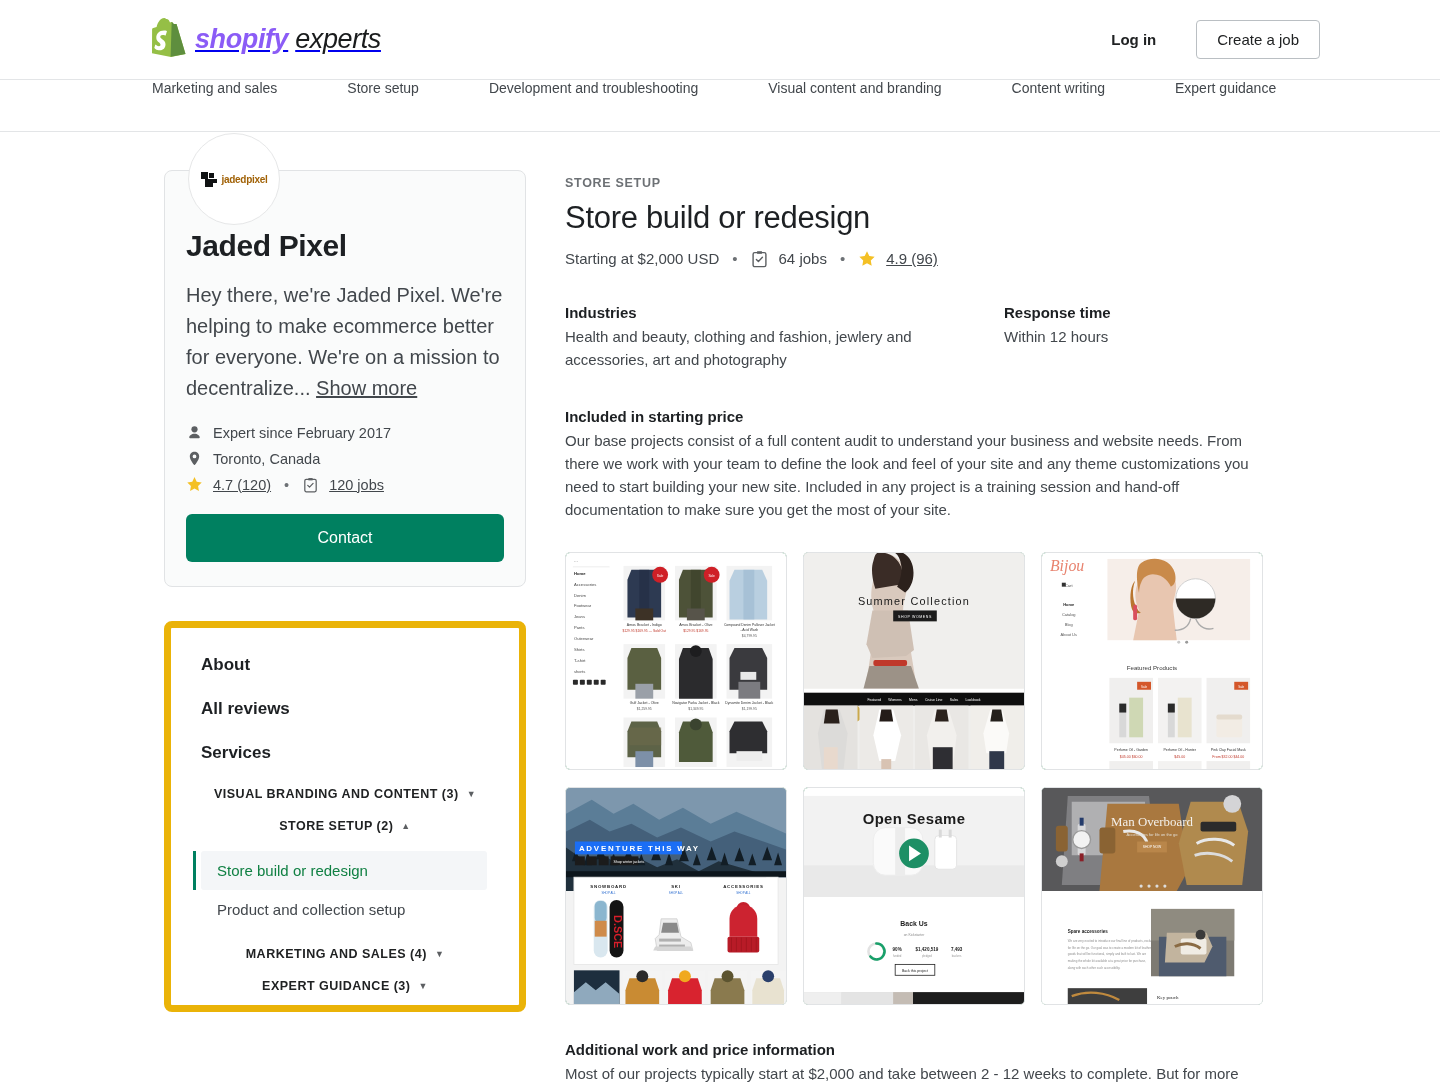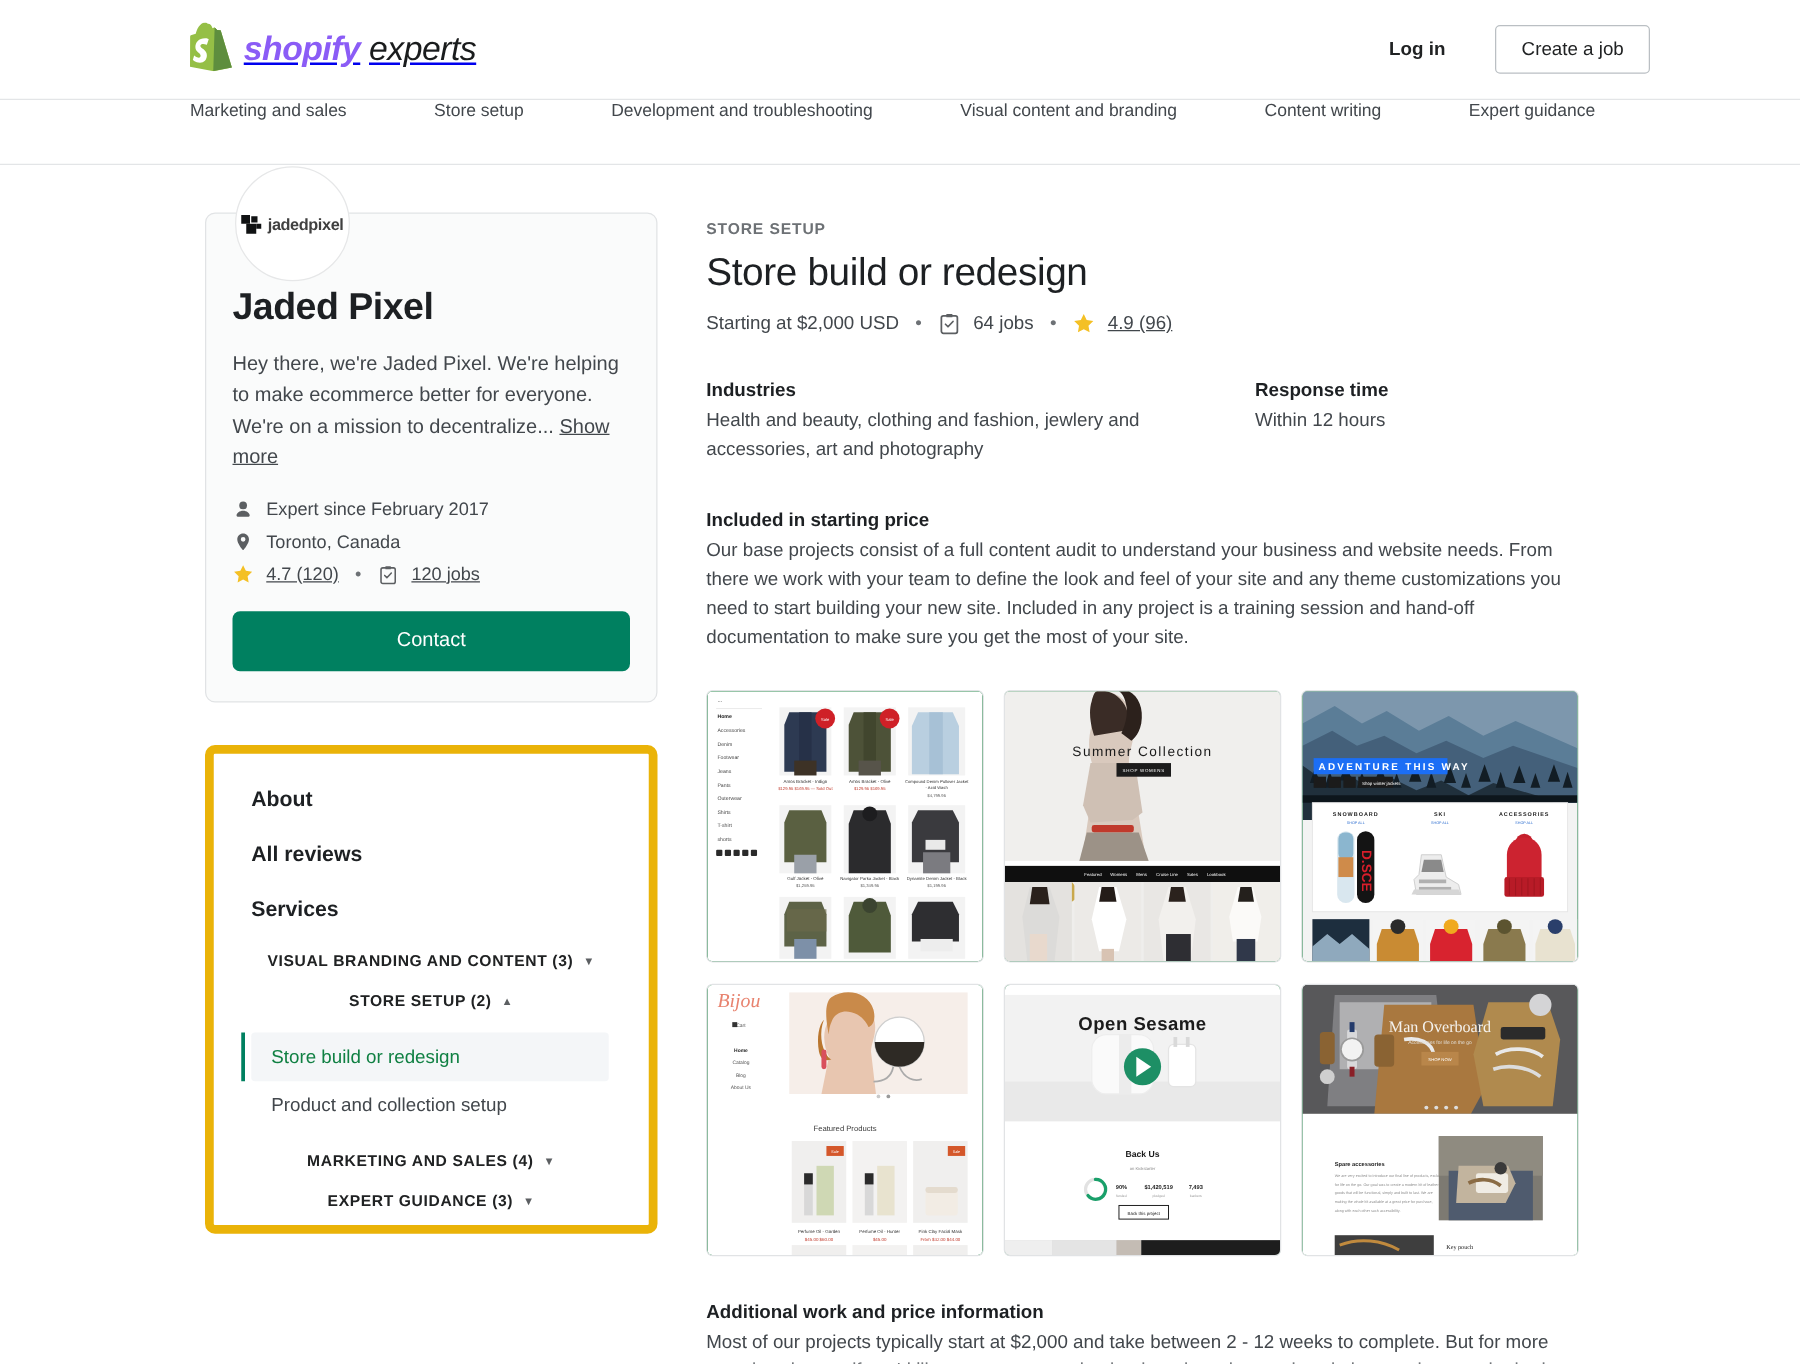"jadedpixel" .avatar-word { color: #404040 -> #a16207; font-size: 13px -> 10px }
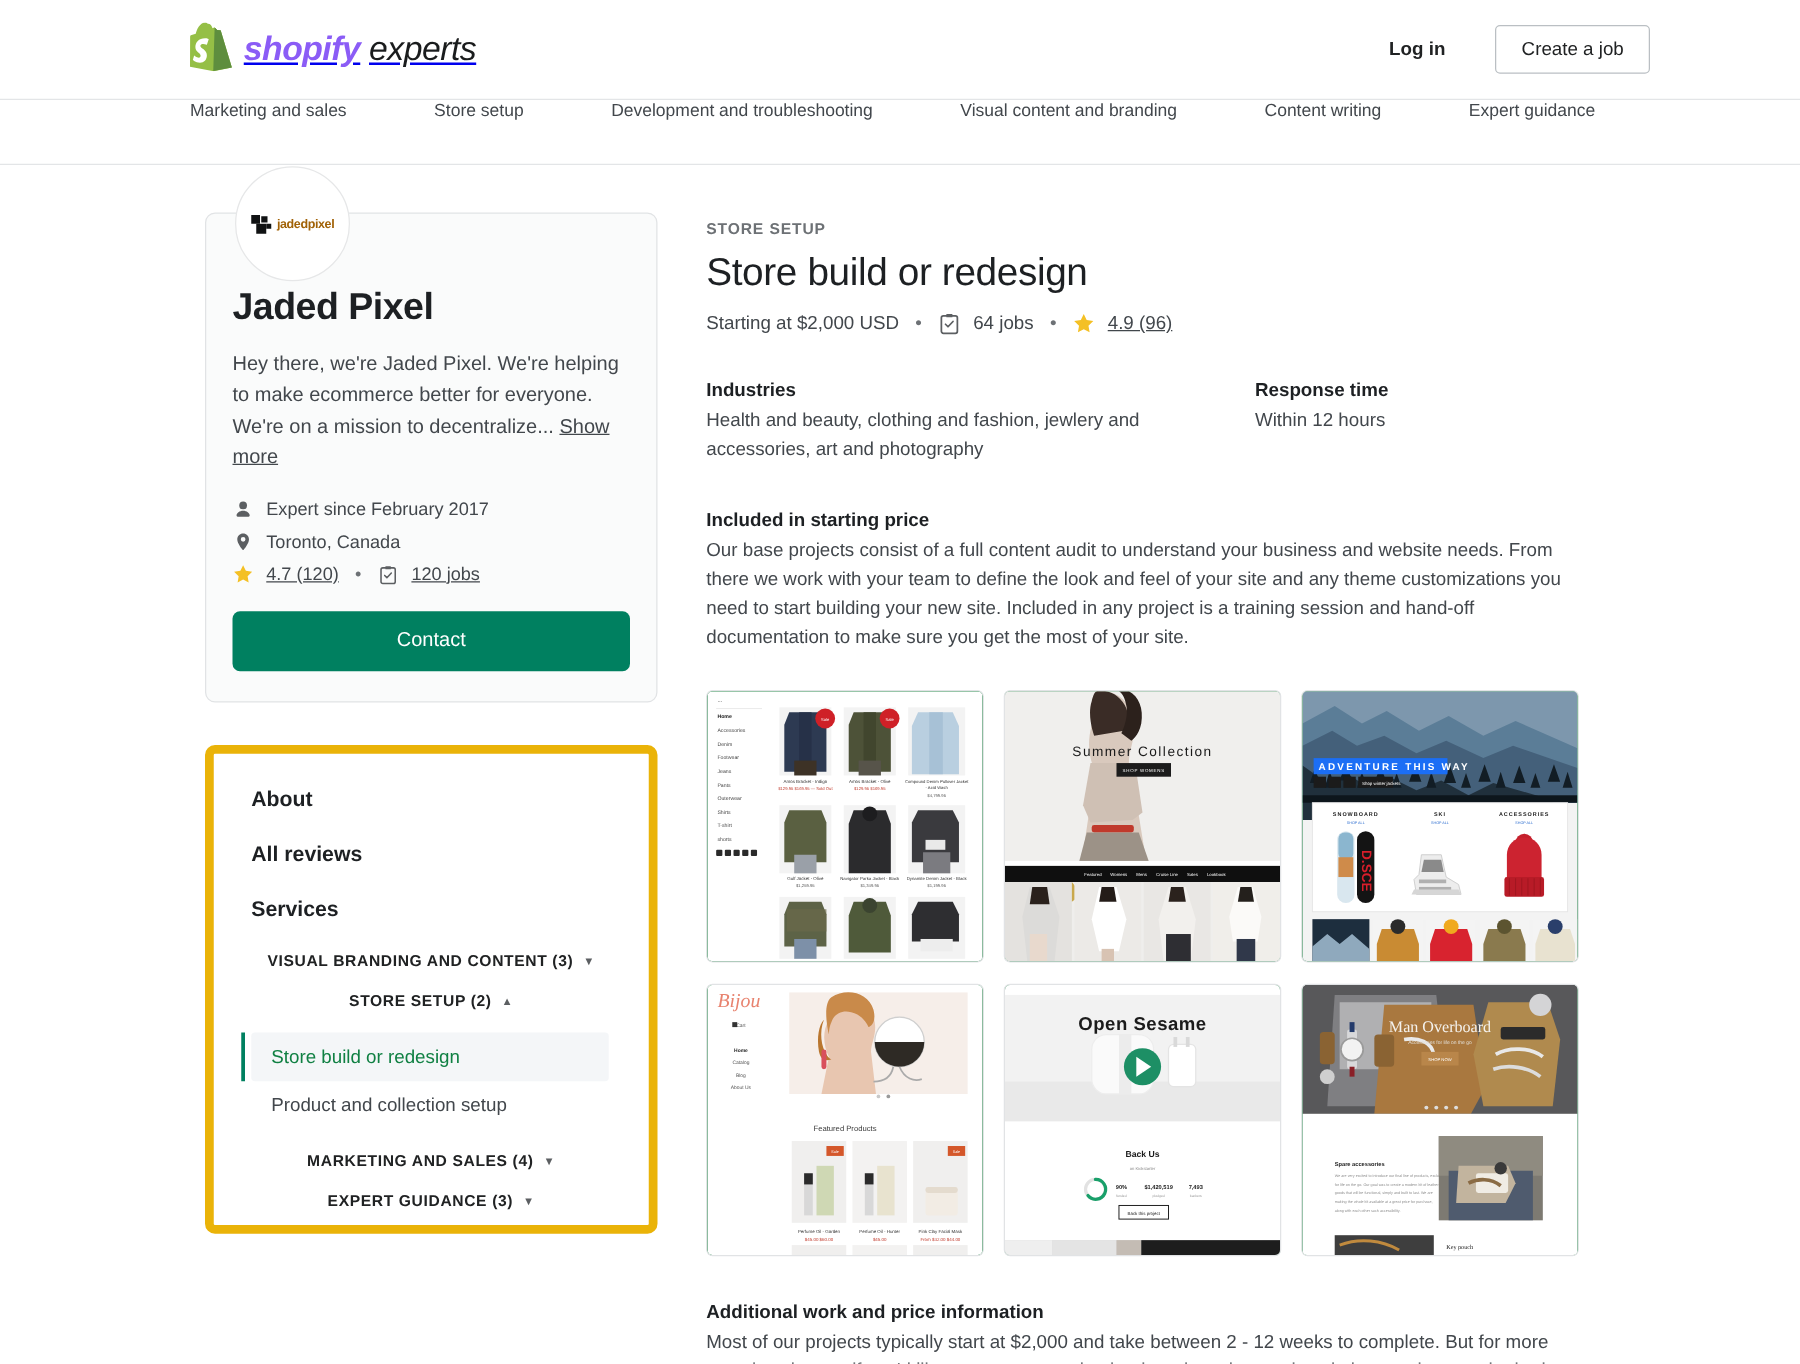"Hey there, we're Jaded Pixel." .profile-bio { font-size: 16px -> 20px }
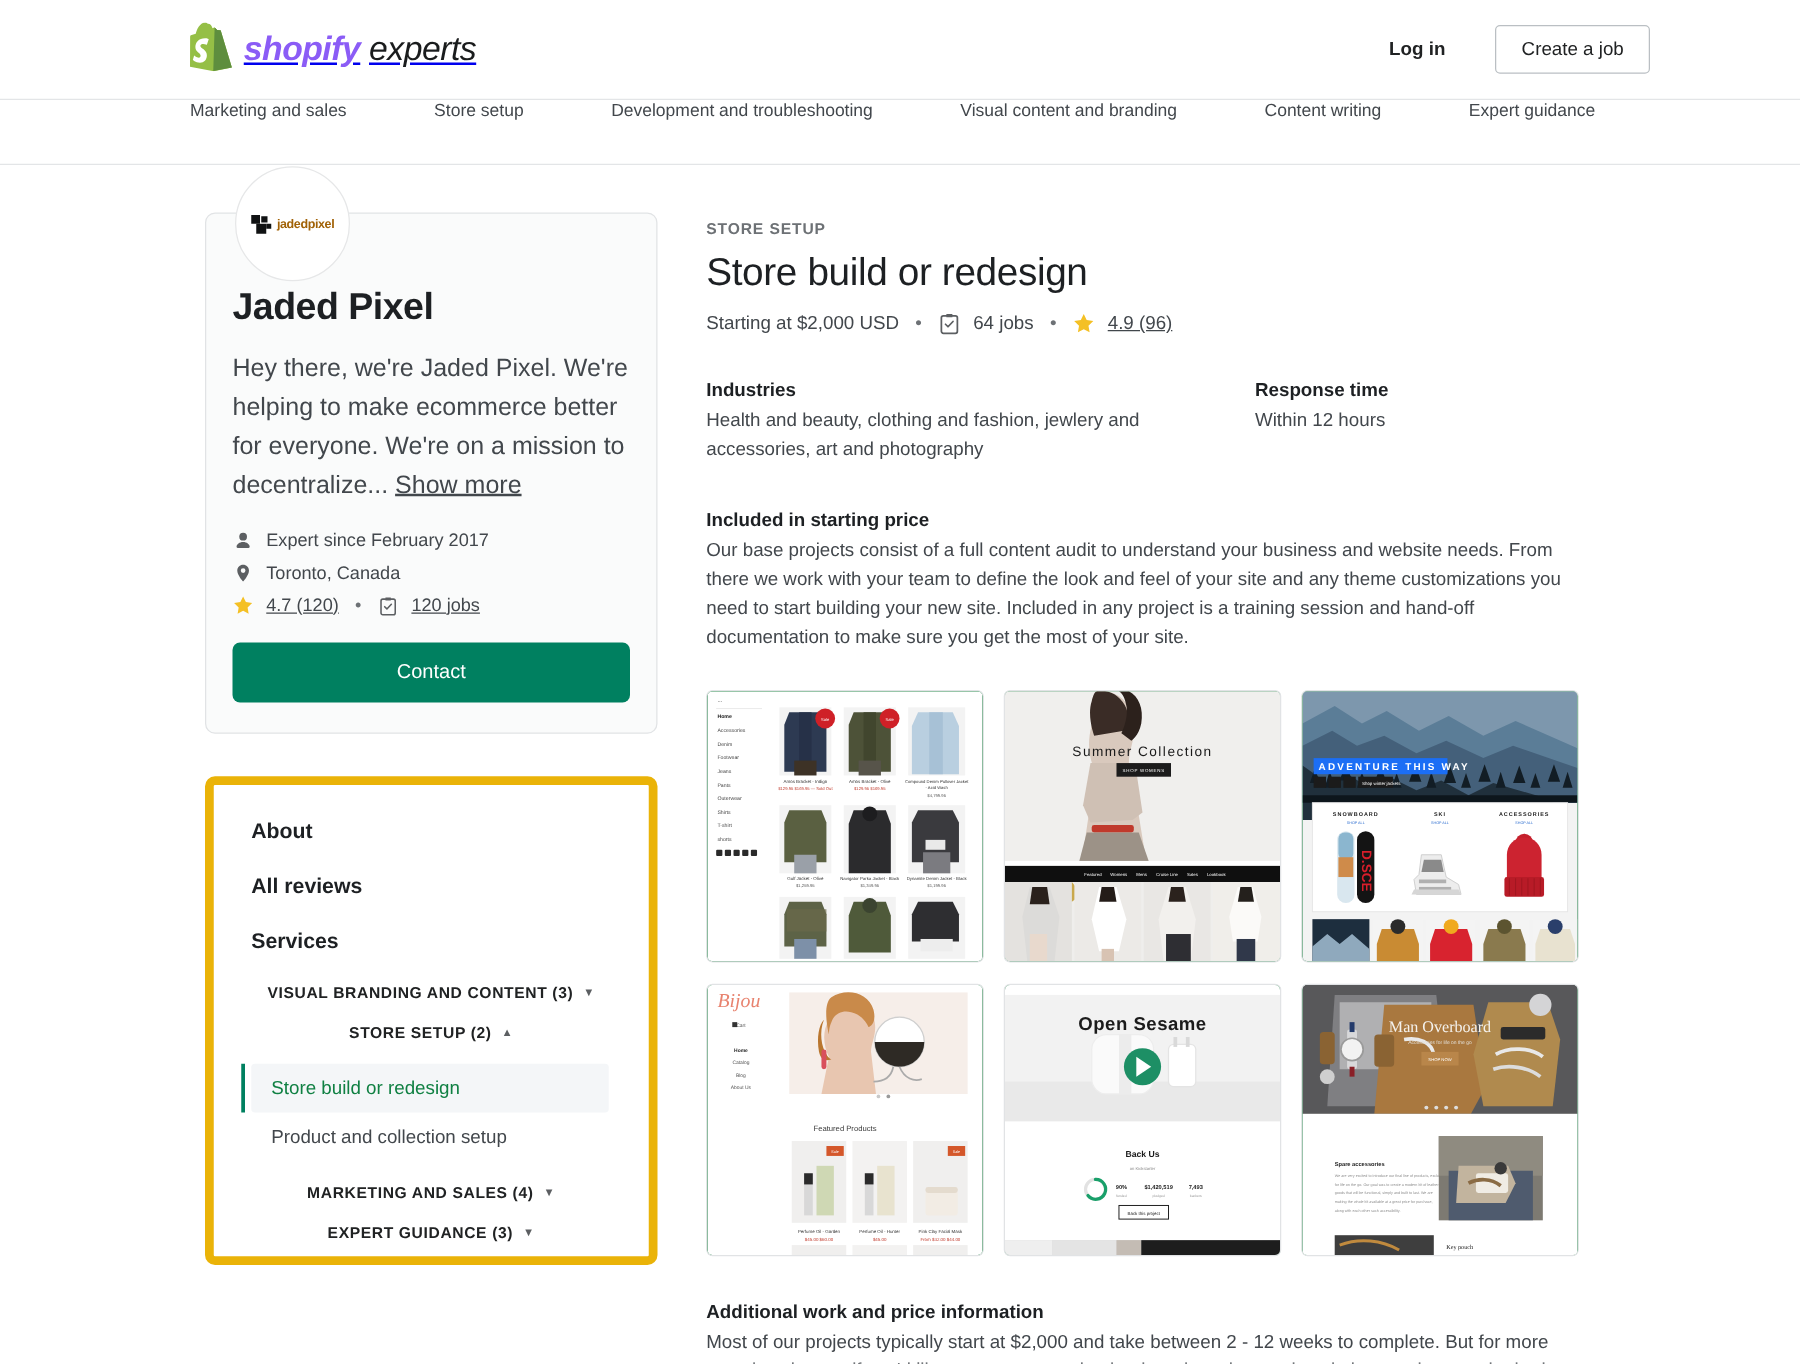"ADVENTURE THIS WAY" div.shot { order: before "Bijou" -> after "Bijou" }
